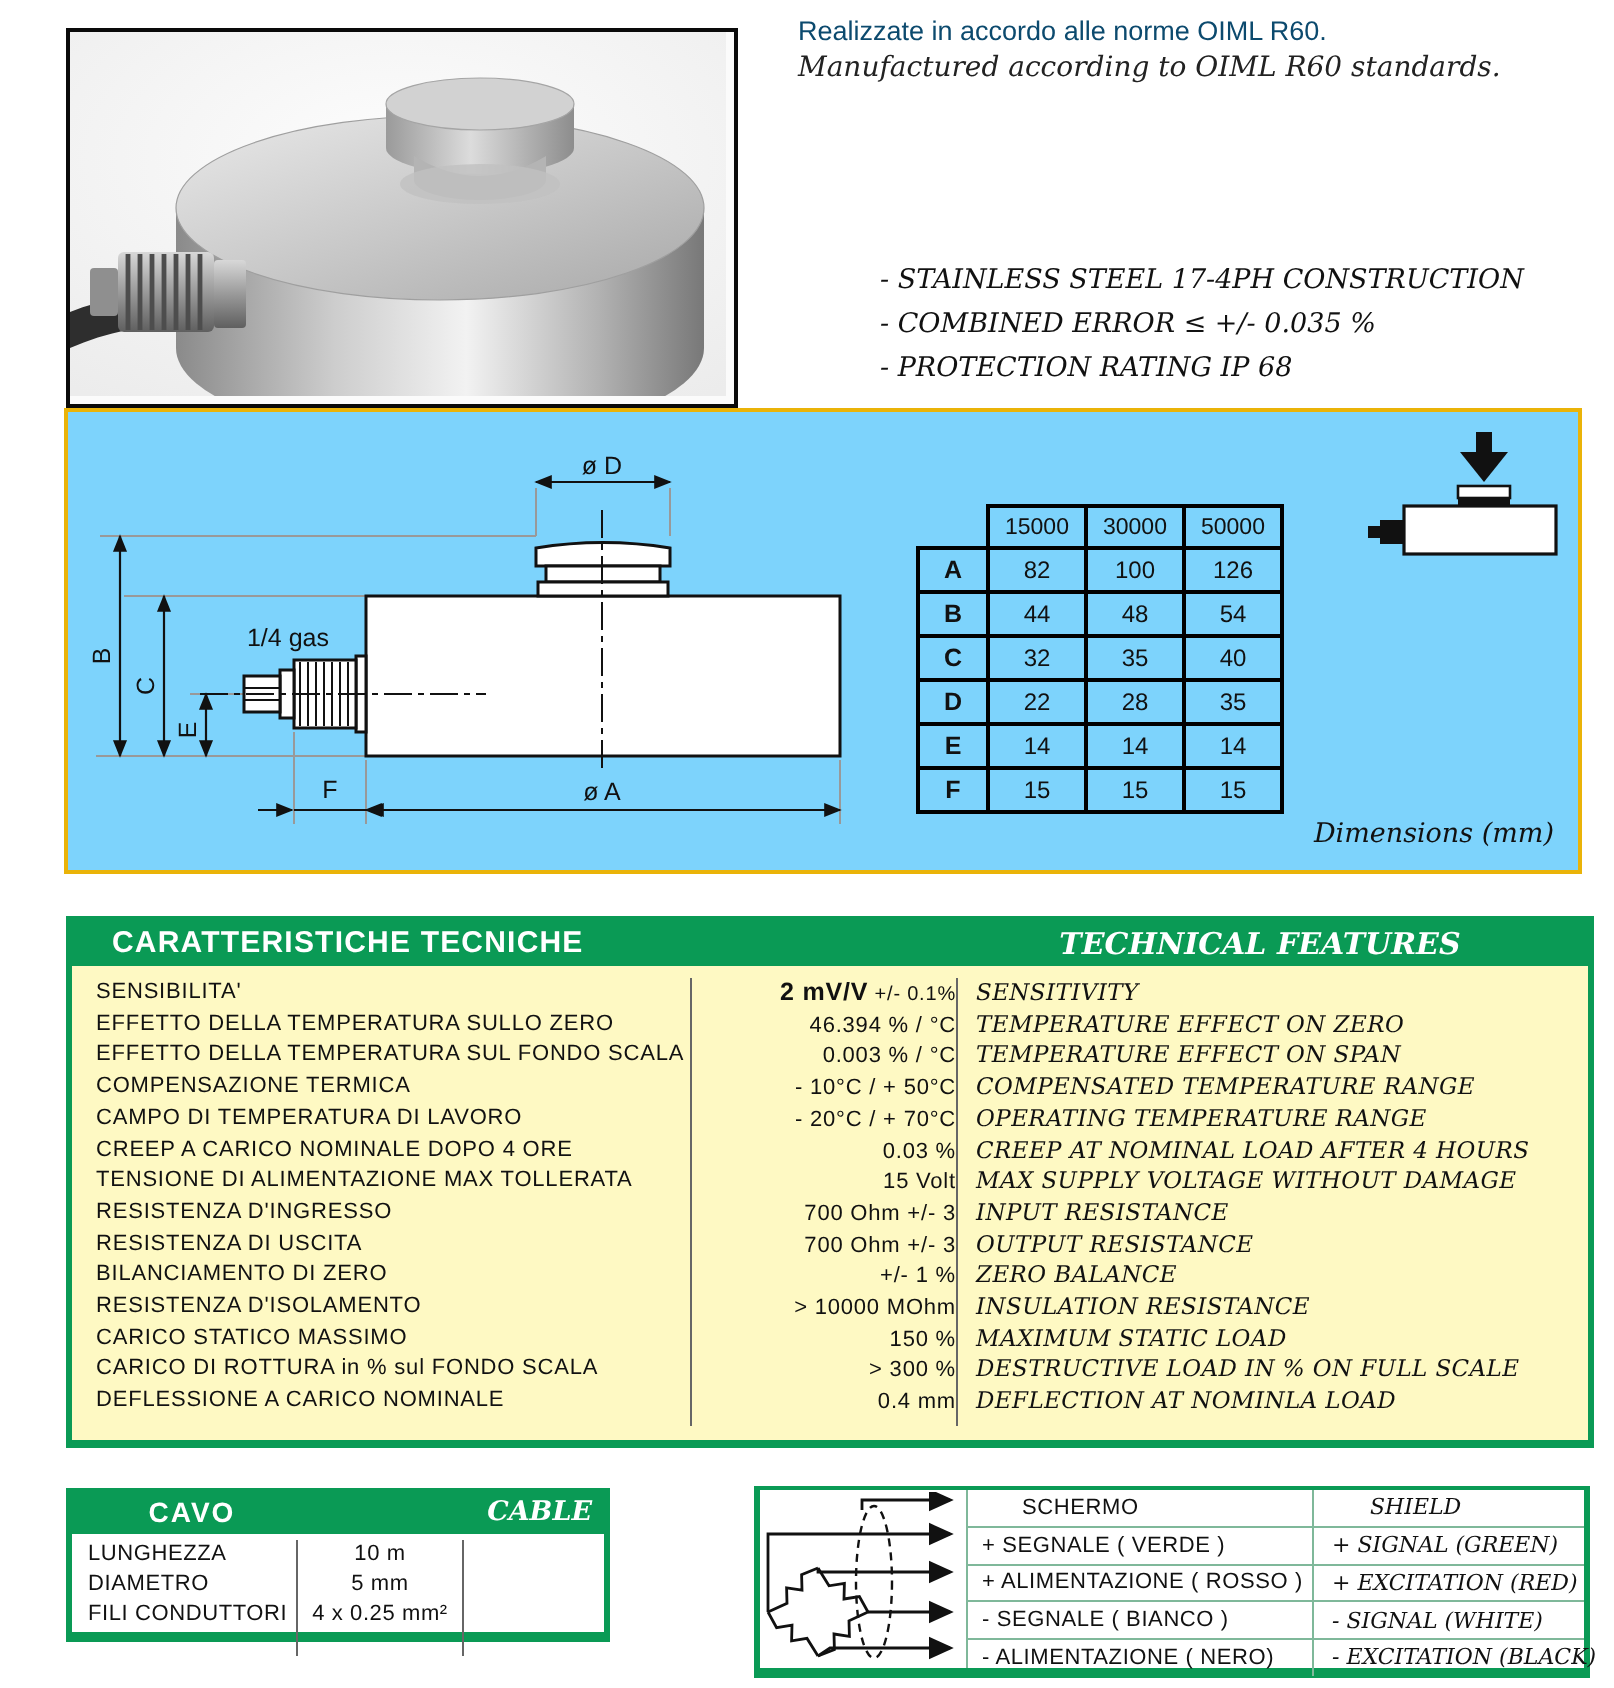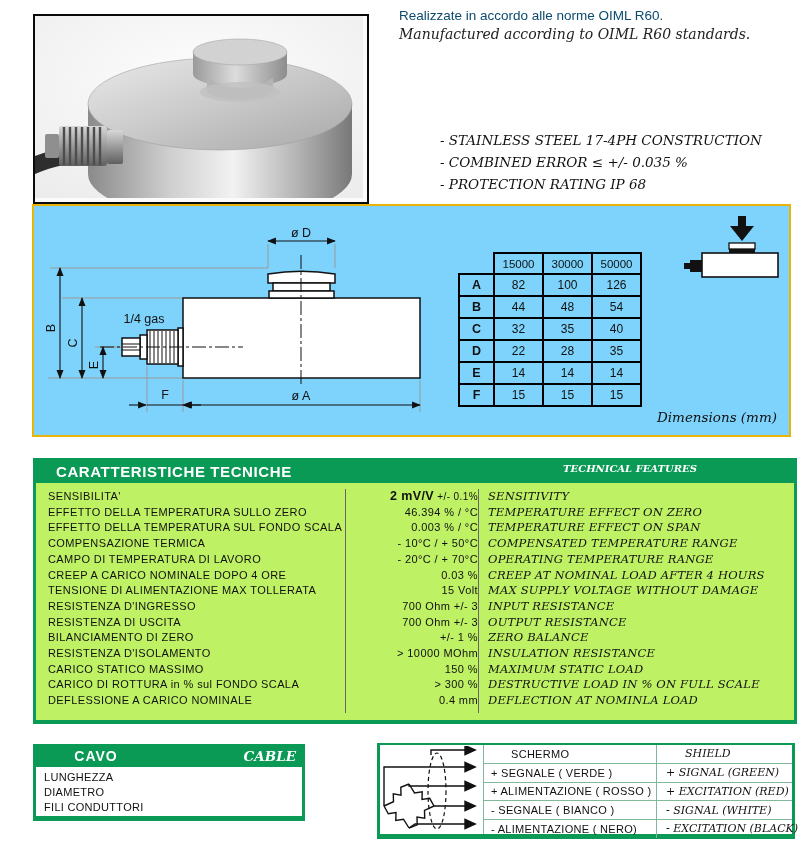"CARATTERISTICHE TECNICHE" #tech-box { background: #bef264 -> #fef9c3 }
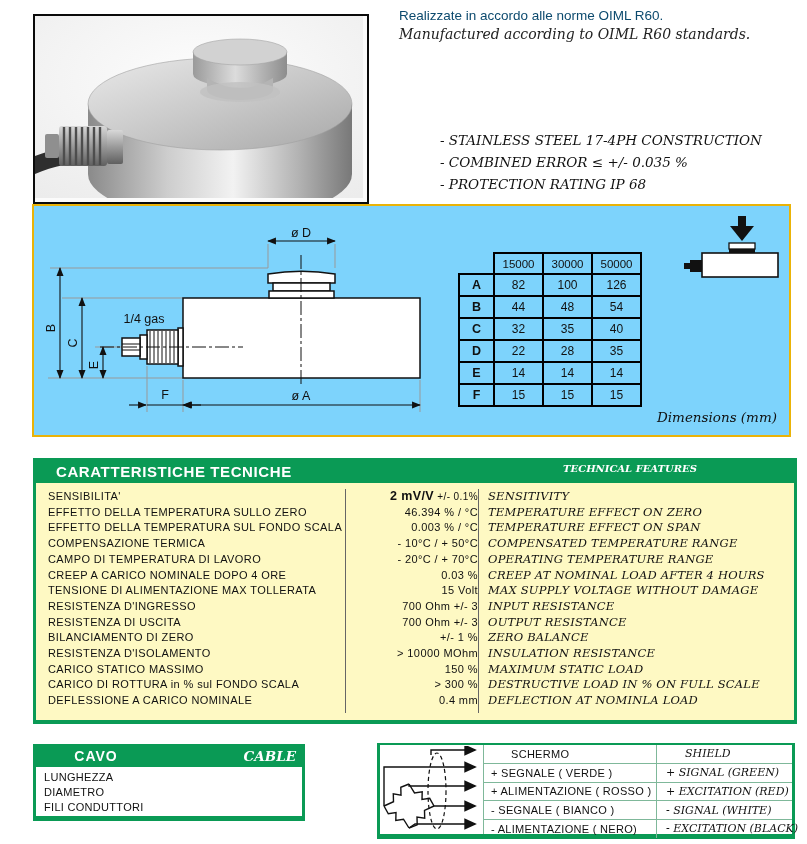"TECHNICAL FEATURES" #tech-title-en { font-size: 10px -> 15px }
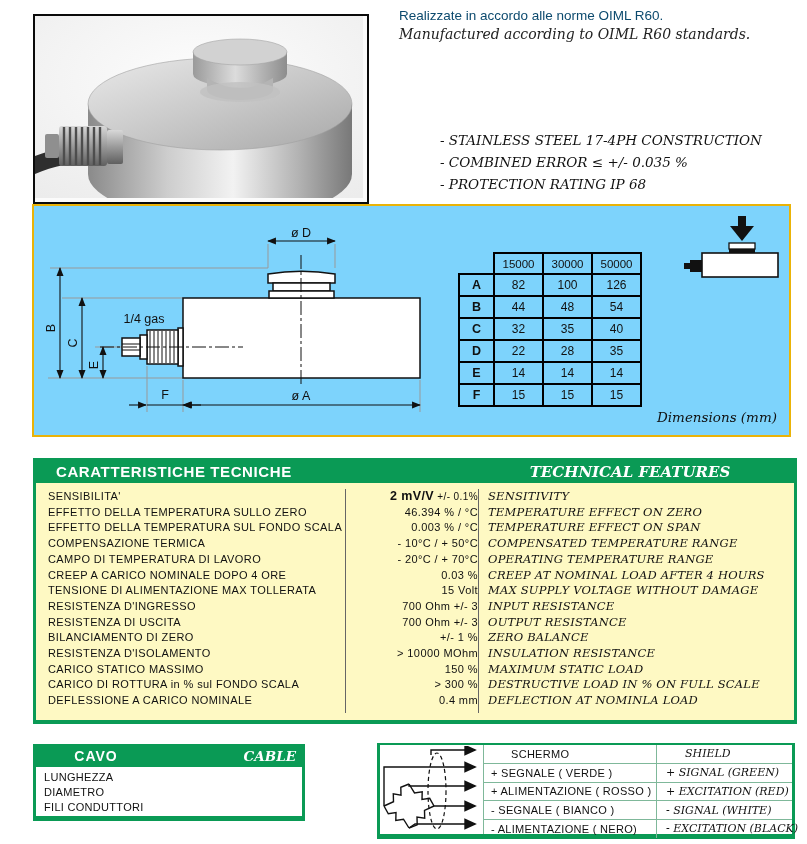"LUNGHEZZA" #cable-content { flex-direction: column -> none }
